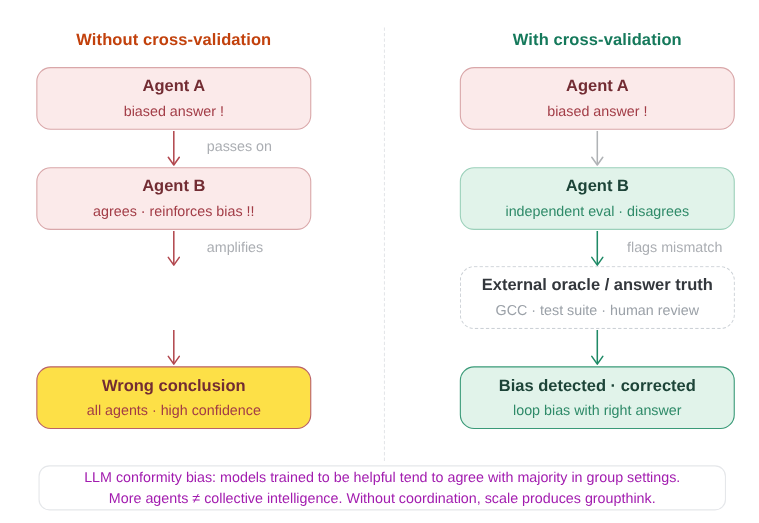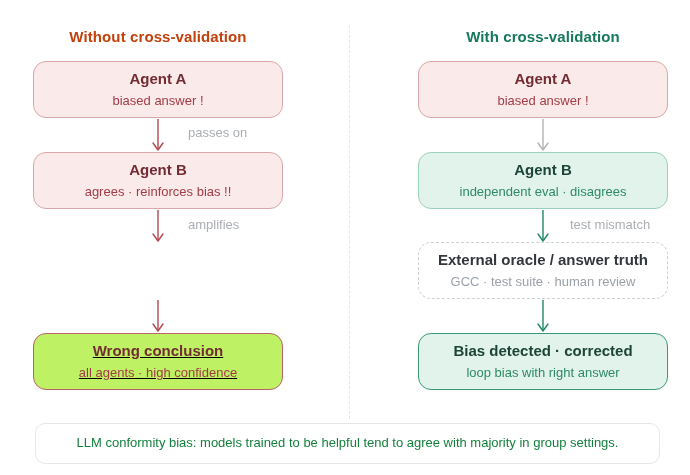"test mismatch" div.arrow-label { text: test -> flags }
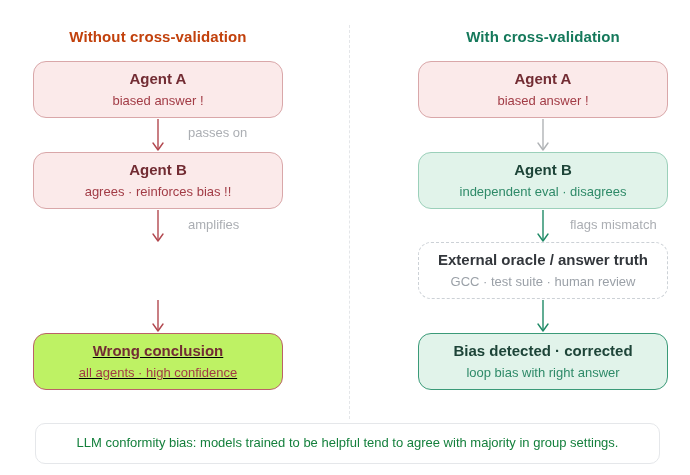"Wrong conclusion" .node.pink-strong { background: #bef264 -> #fde047; text-decoration: underline -> none }
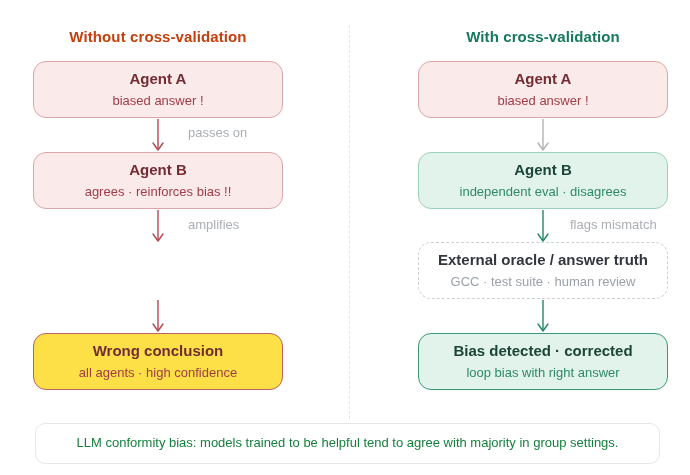"LLM conformity bias: models trained" .footnote { color: #15803d -> #a21caf }
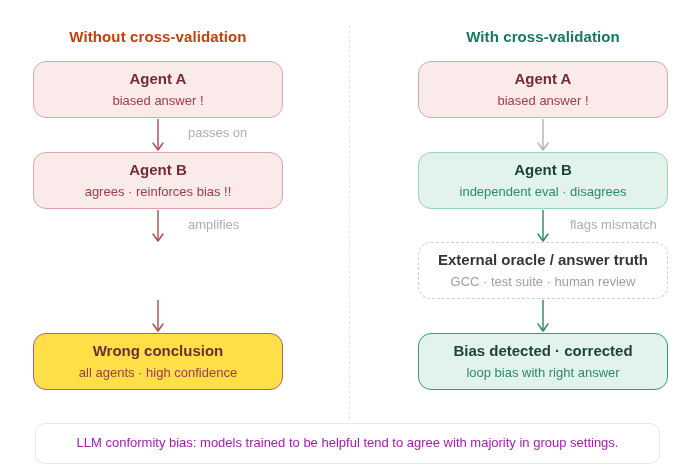"More agents ≠ collective intelligence." div { html: none -> <div>More agents ≠ collective intelligence. Without coordination, scale produces groupthink.</div> }
